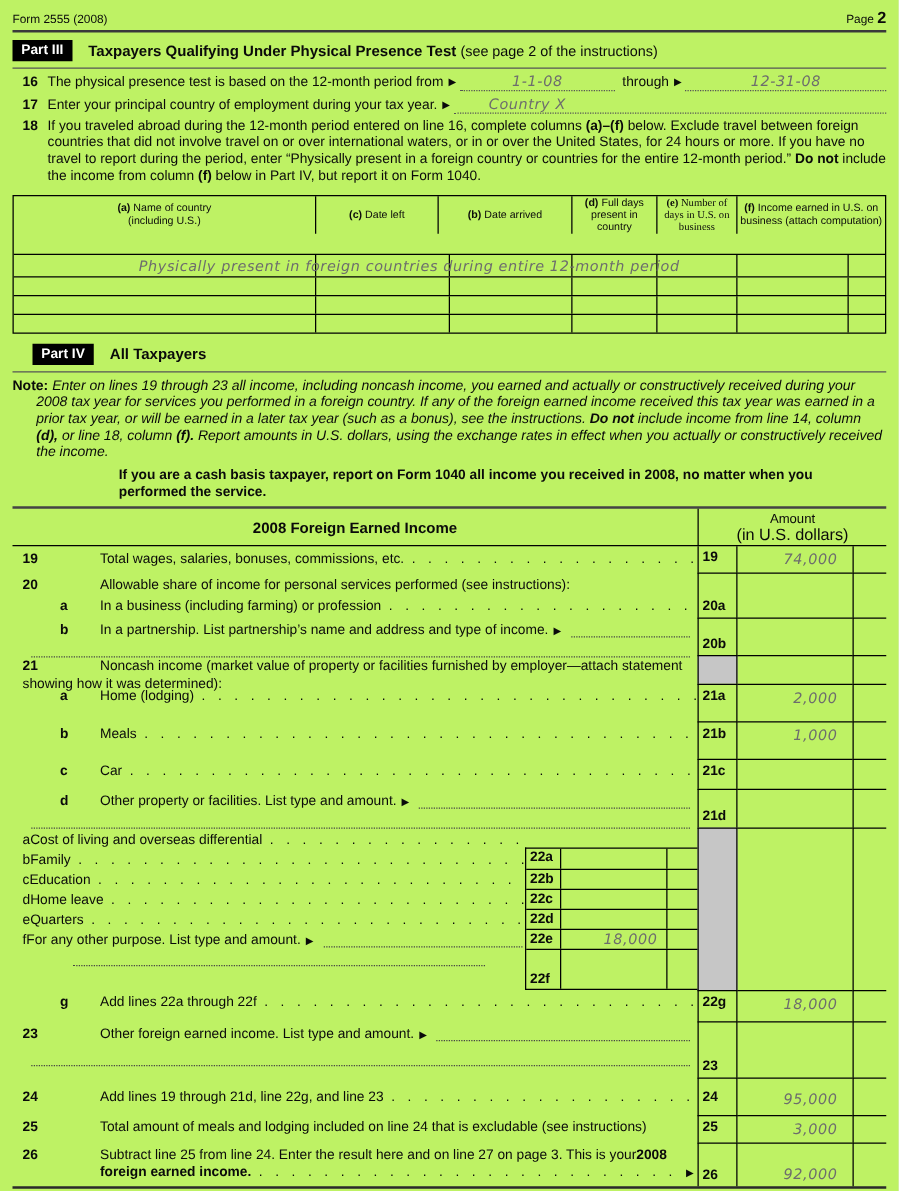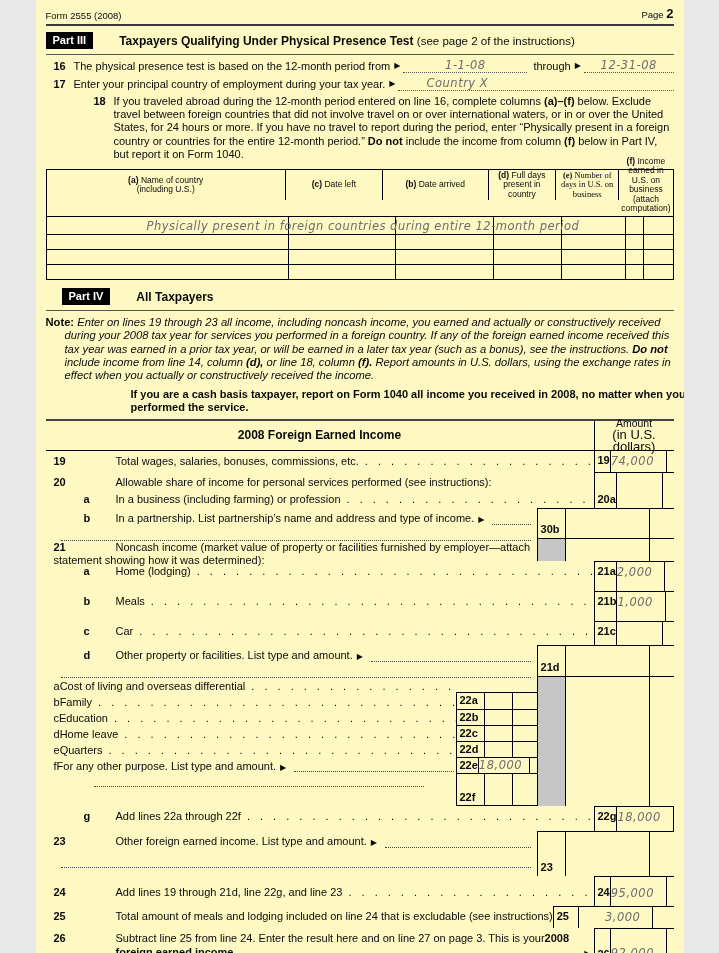"Form 2555 (2008)" .page { background: #fef9c3 -> #bef264; width: 648px -> 719px }
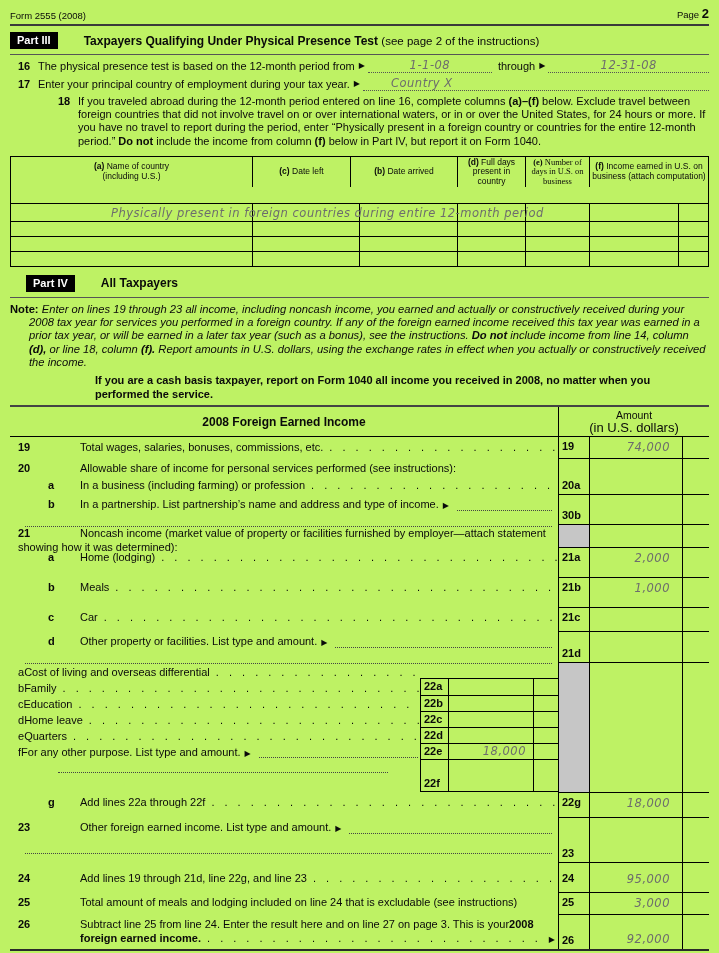"Part III" .part-box { margin-right: 26px -> 13px }
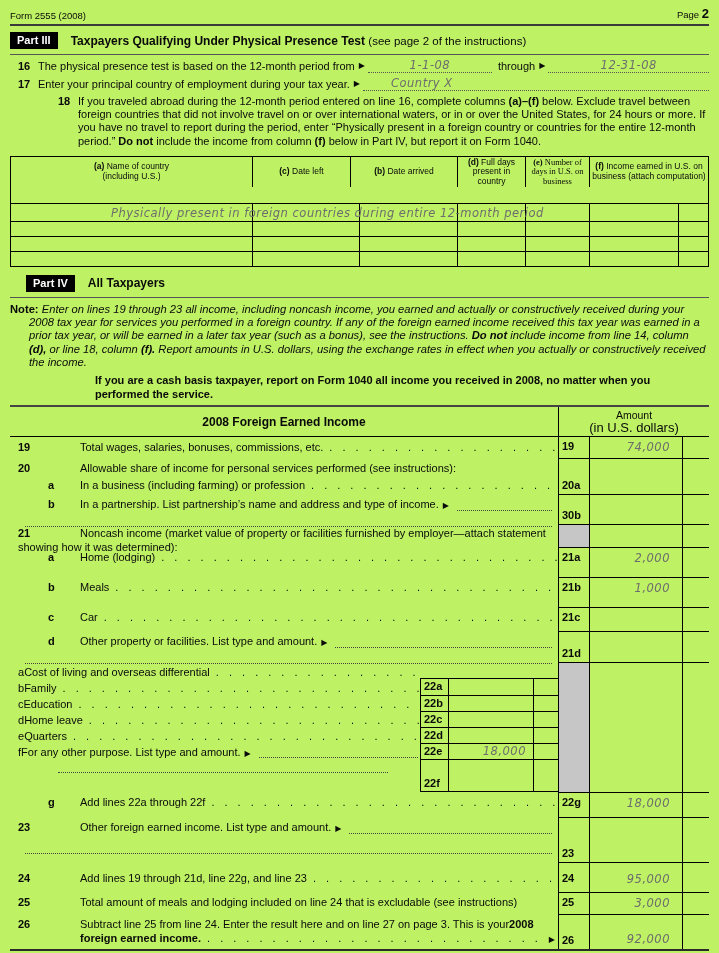"18 If you traveled abroad" .fpara { margin-left: 40px -> none }
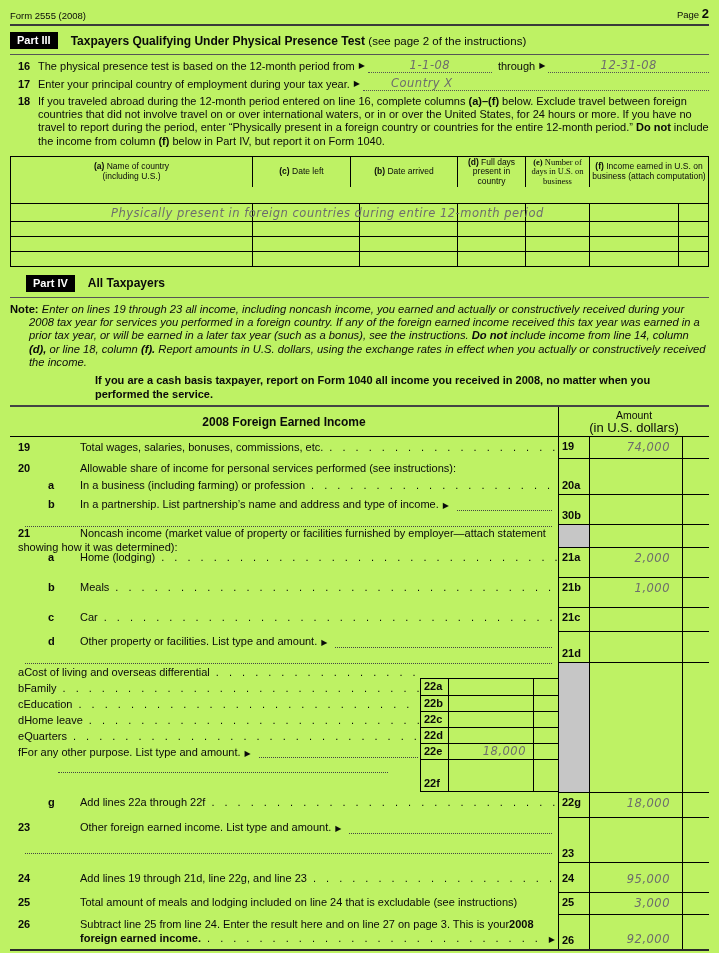"30b" div.ncol { text: 30b -> 20b }
